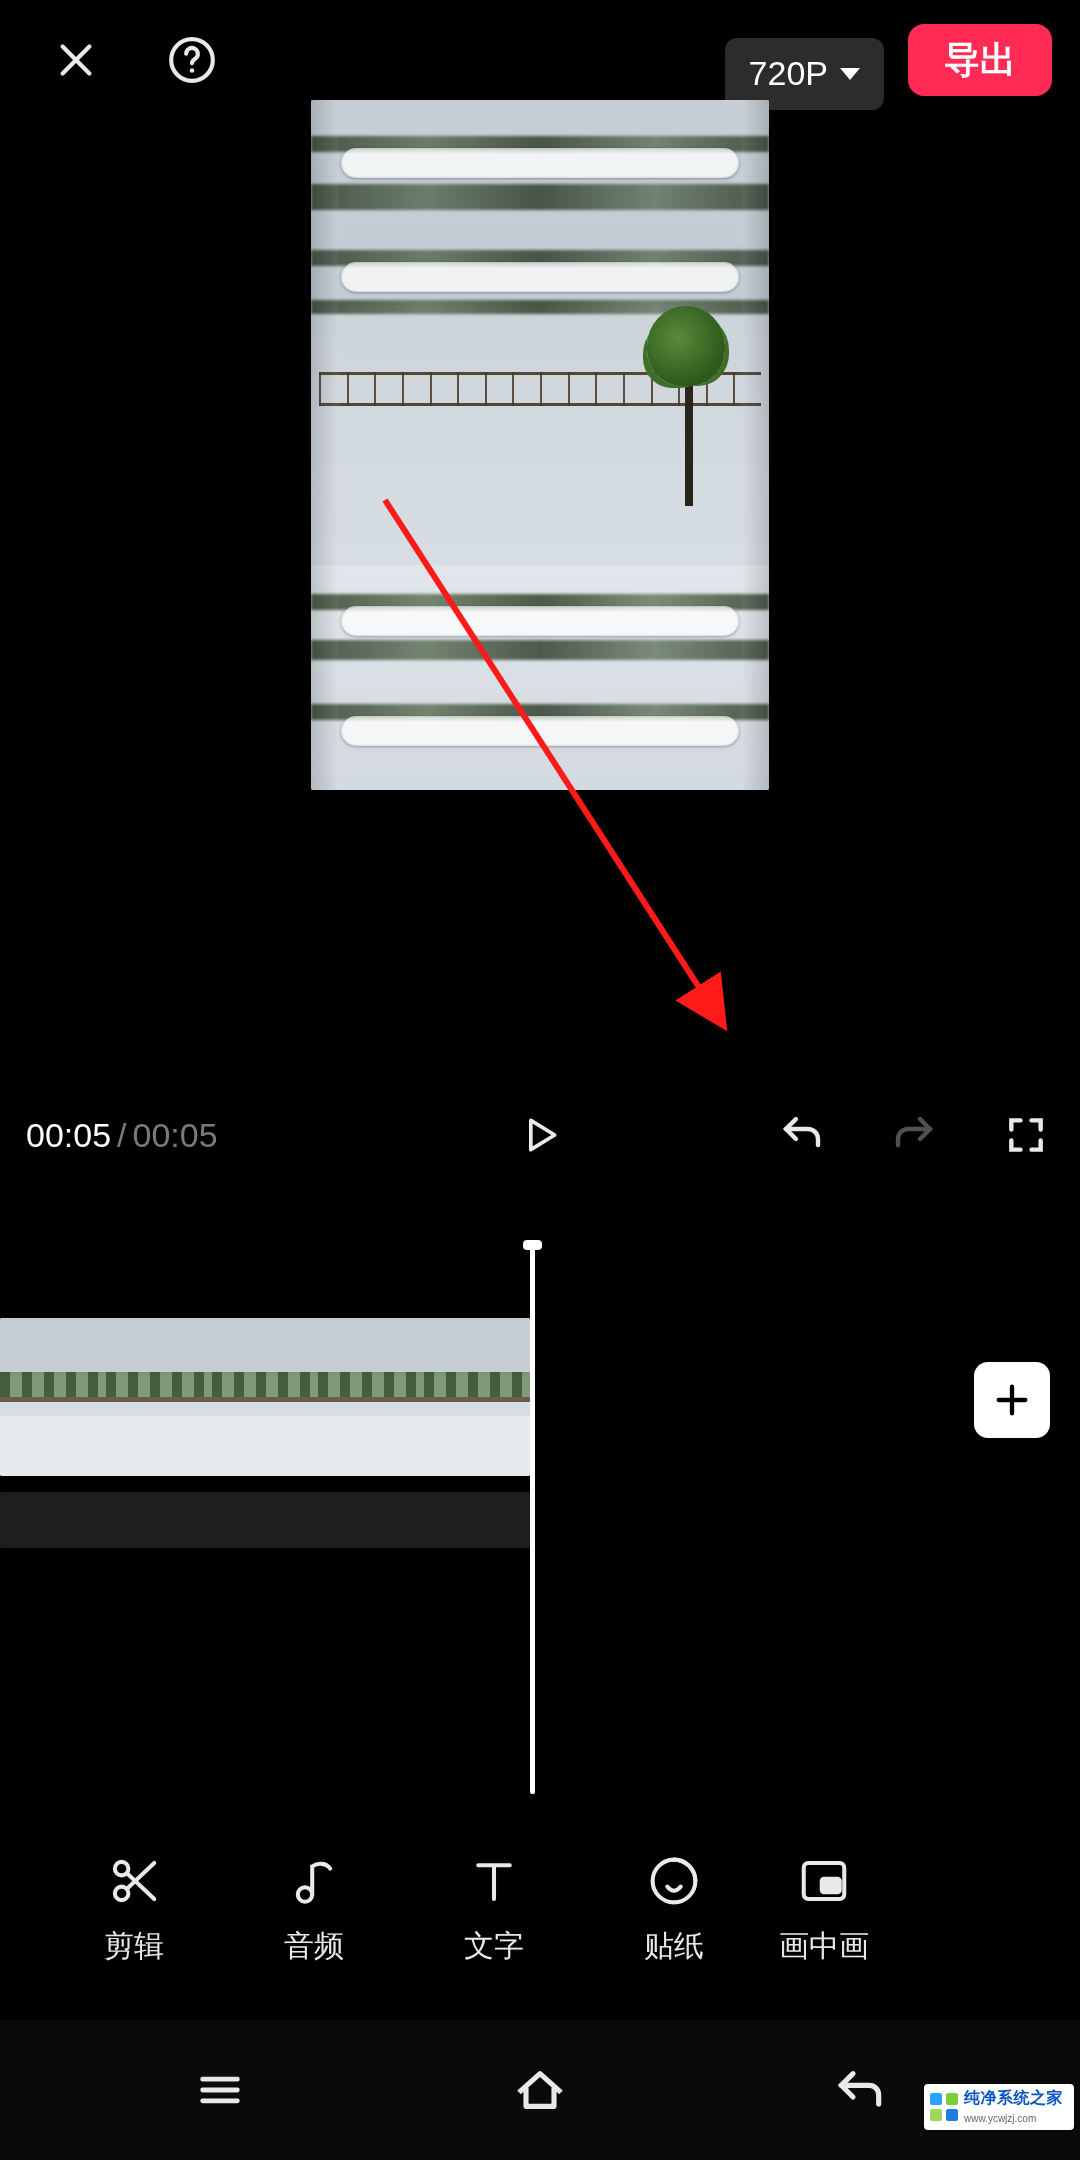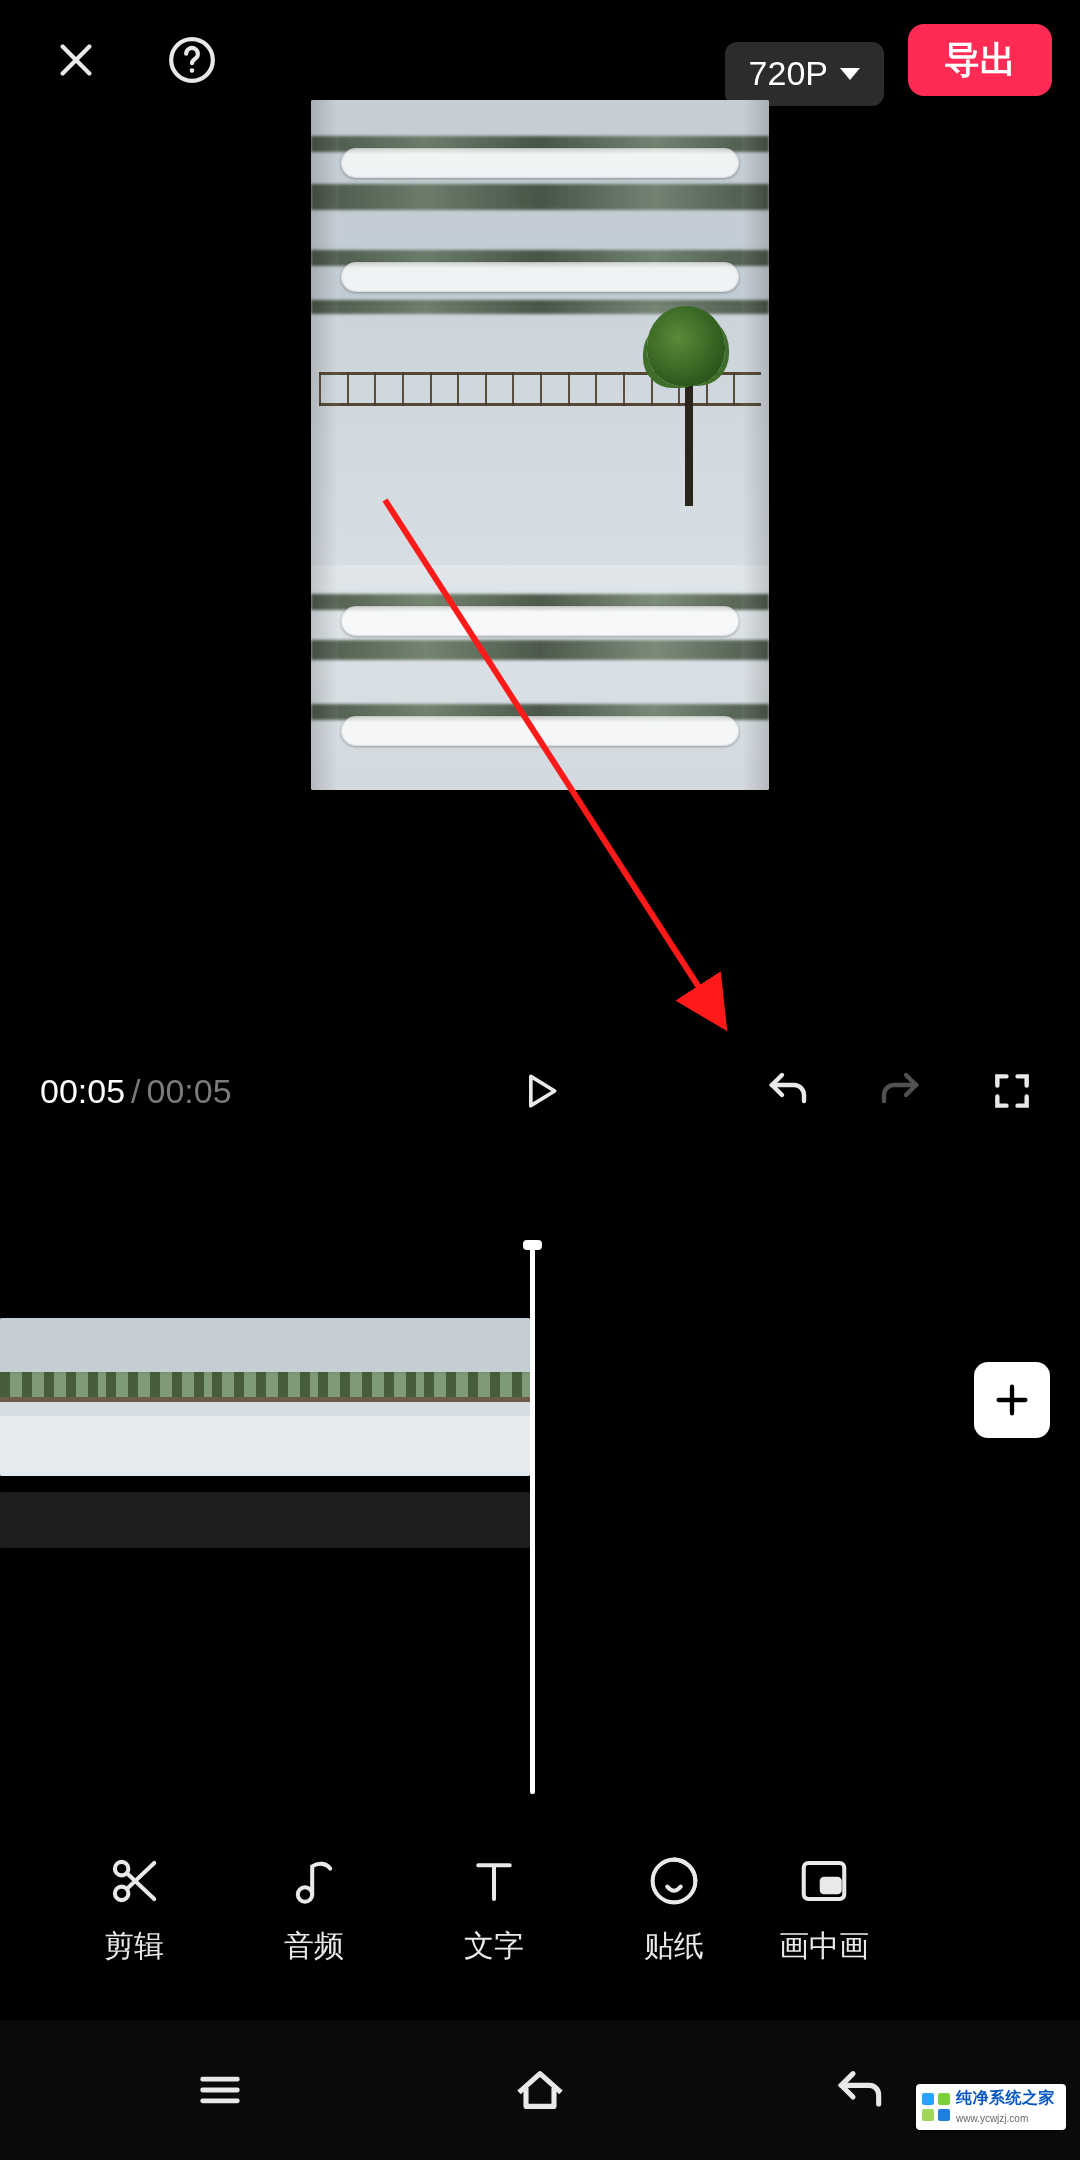"720P" .res-btn { height: 64px -> 72px }
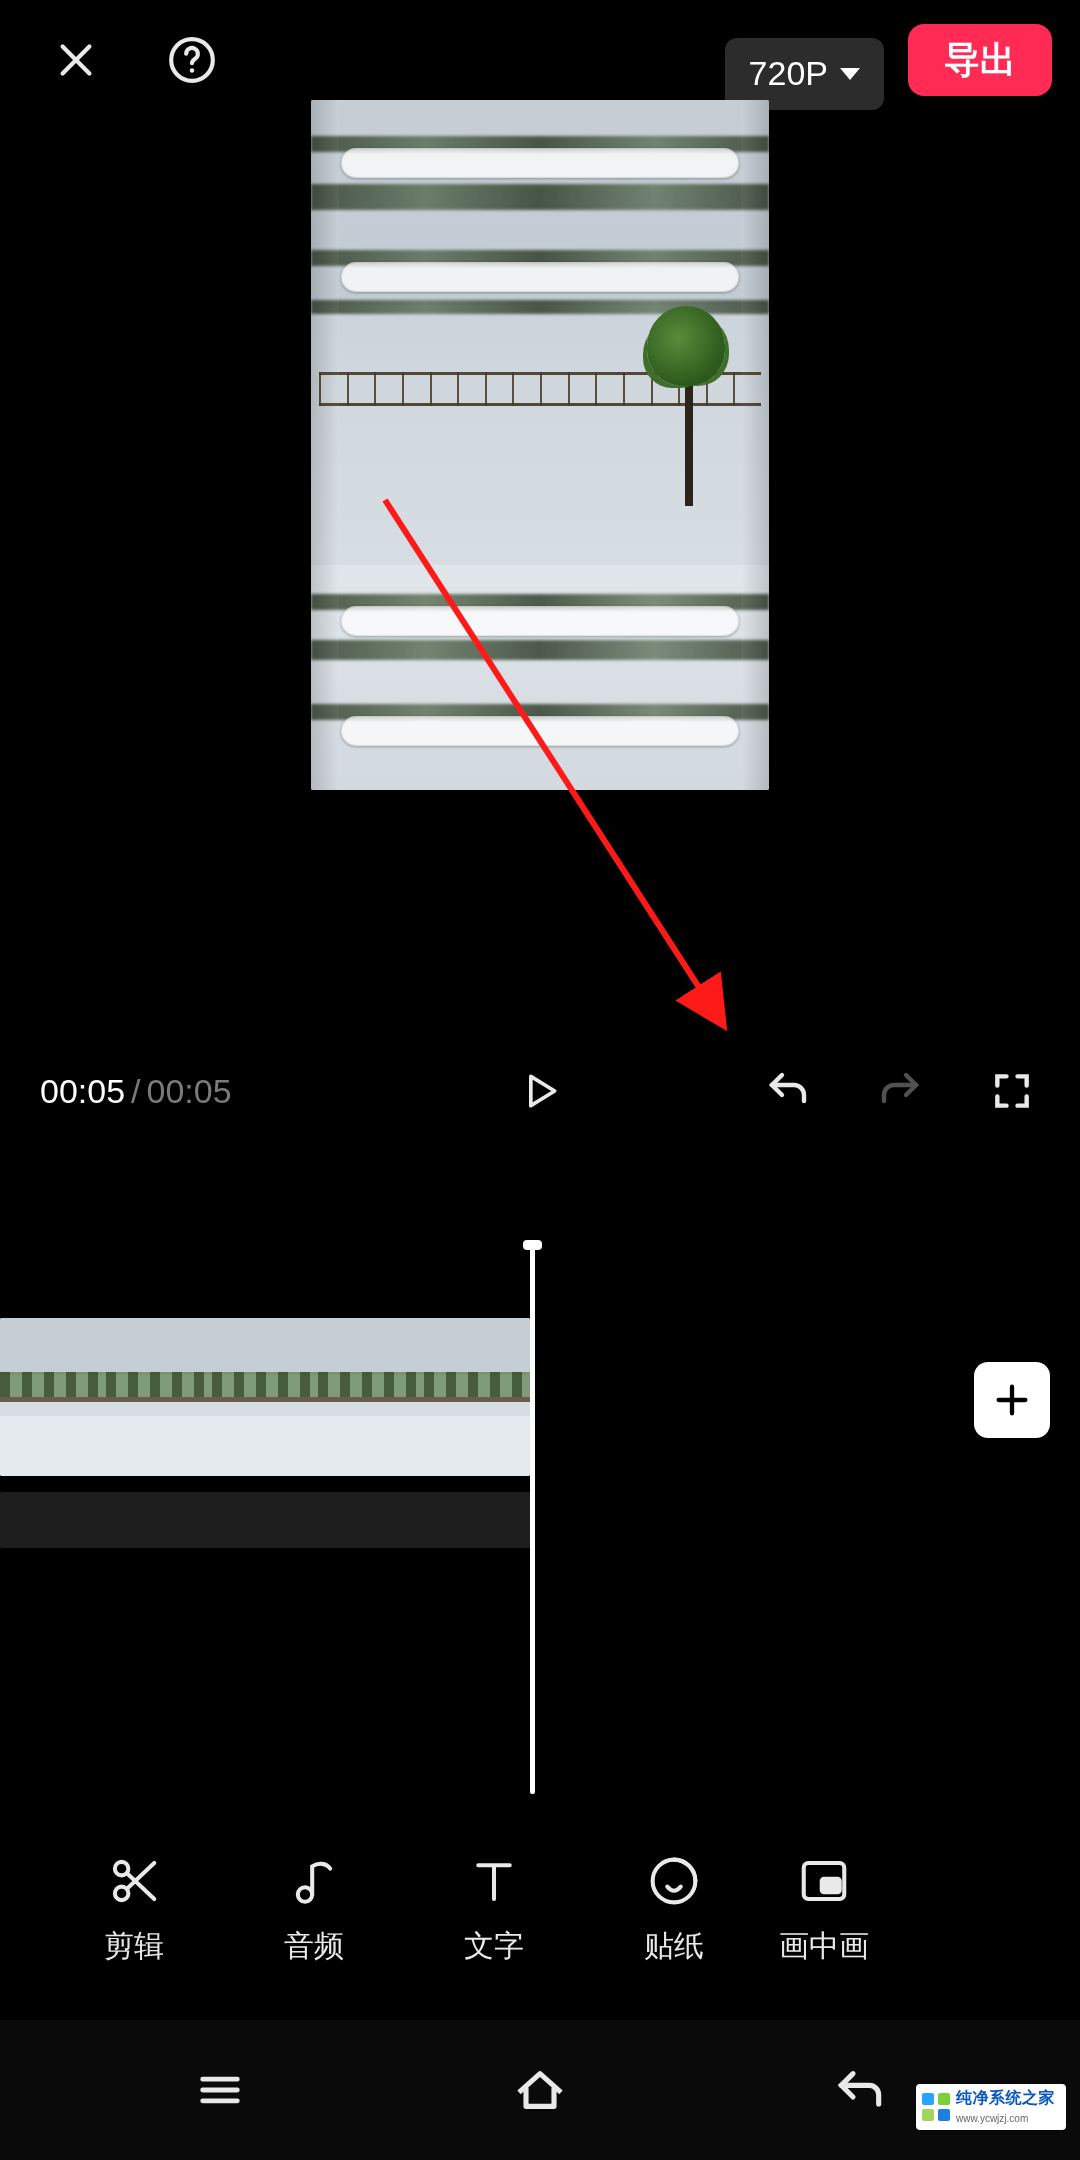"00:05" .playbar { padding: 0 40px -> 0 26px; top: 1046px -> 1090px }
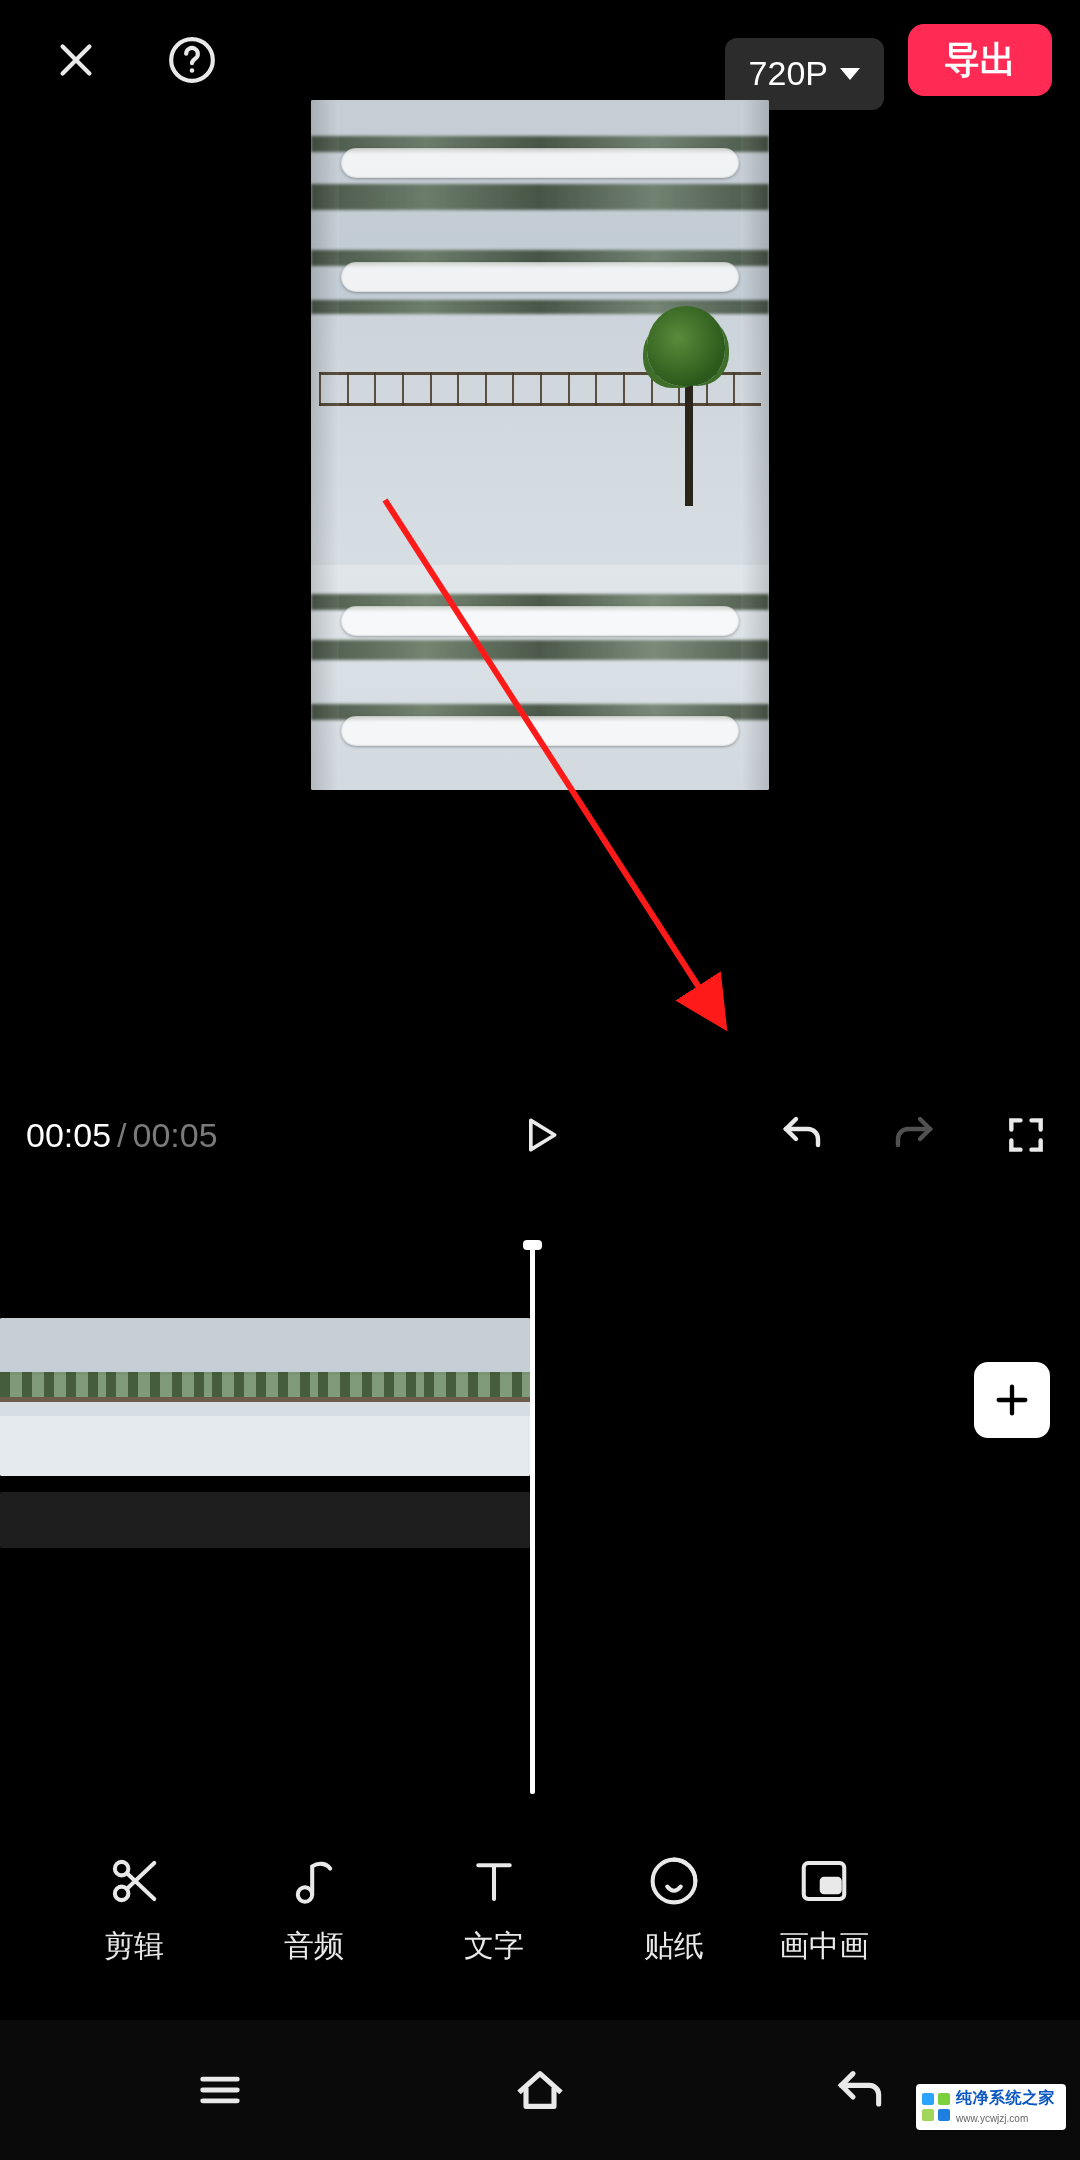"纯净系统之家" .watermark { right: 14px -> 6px }
